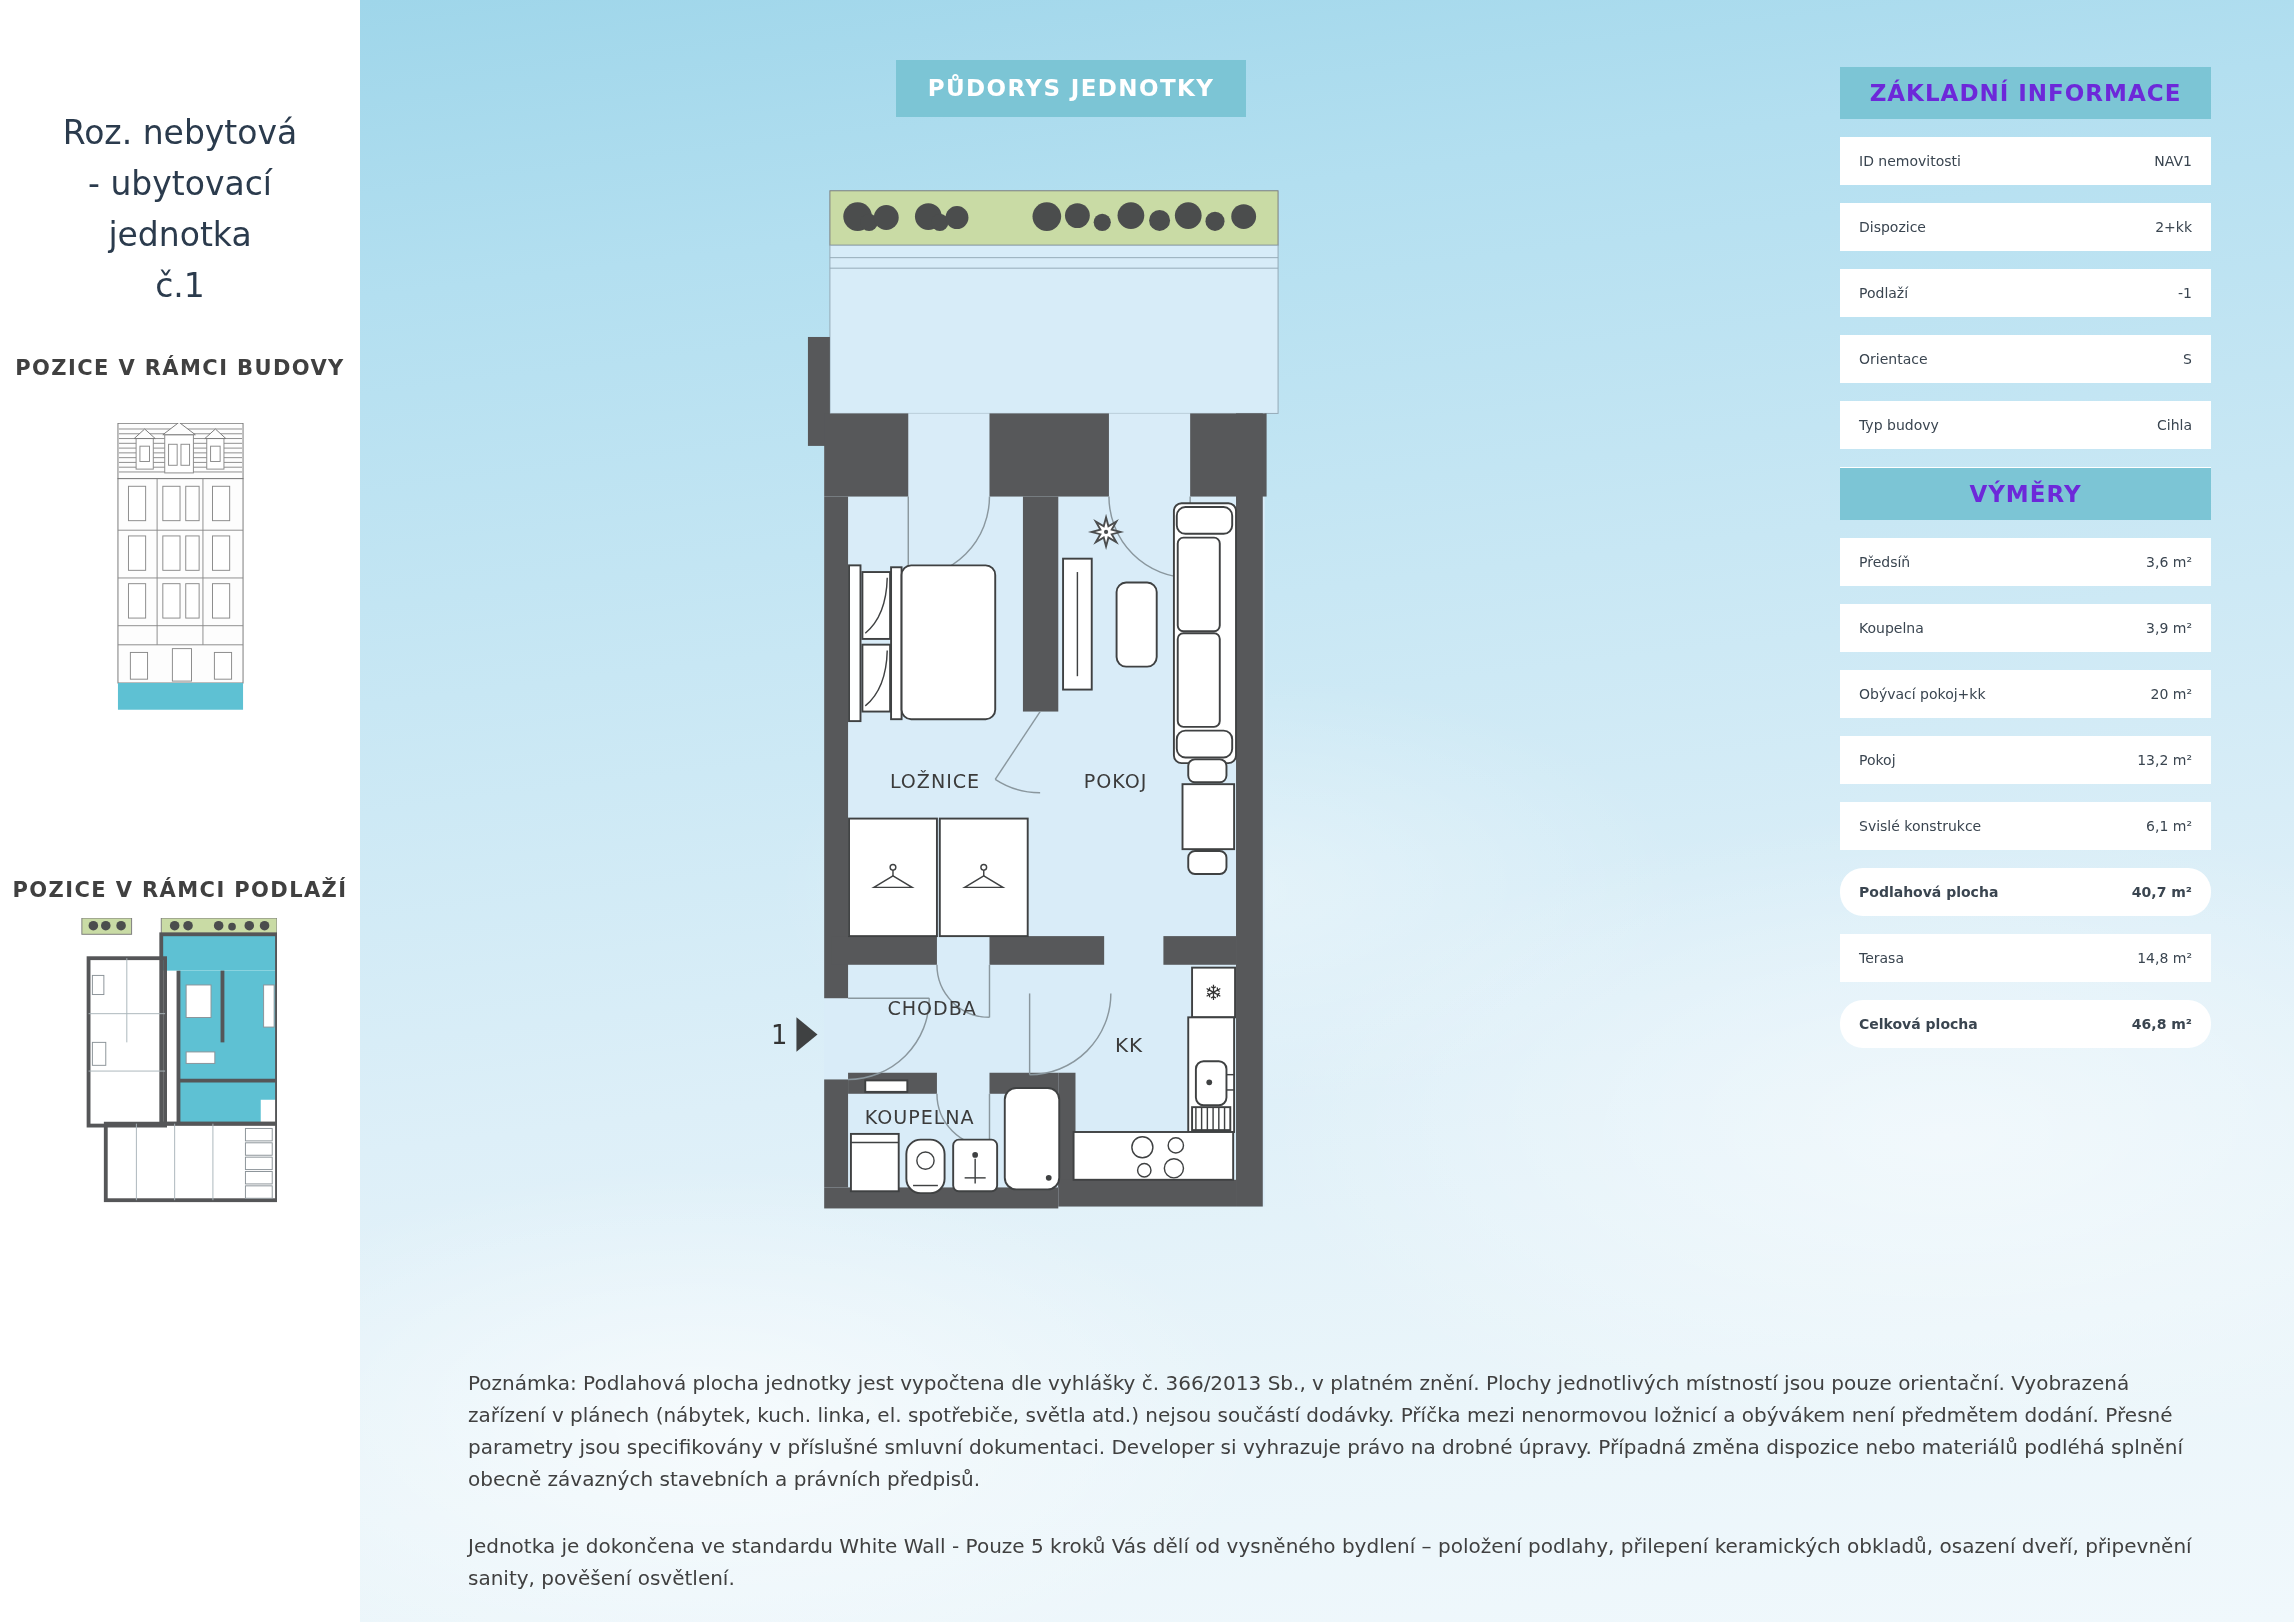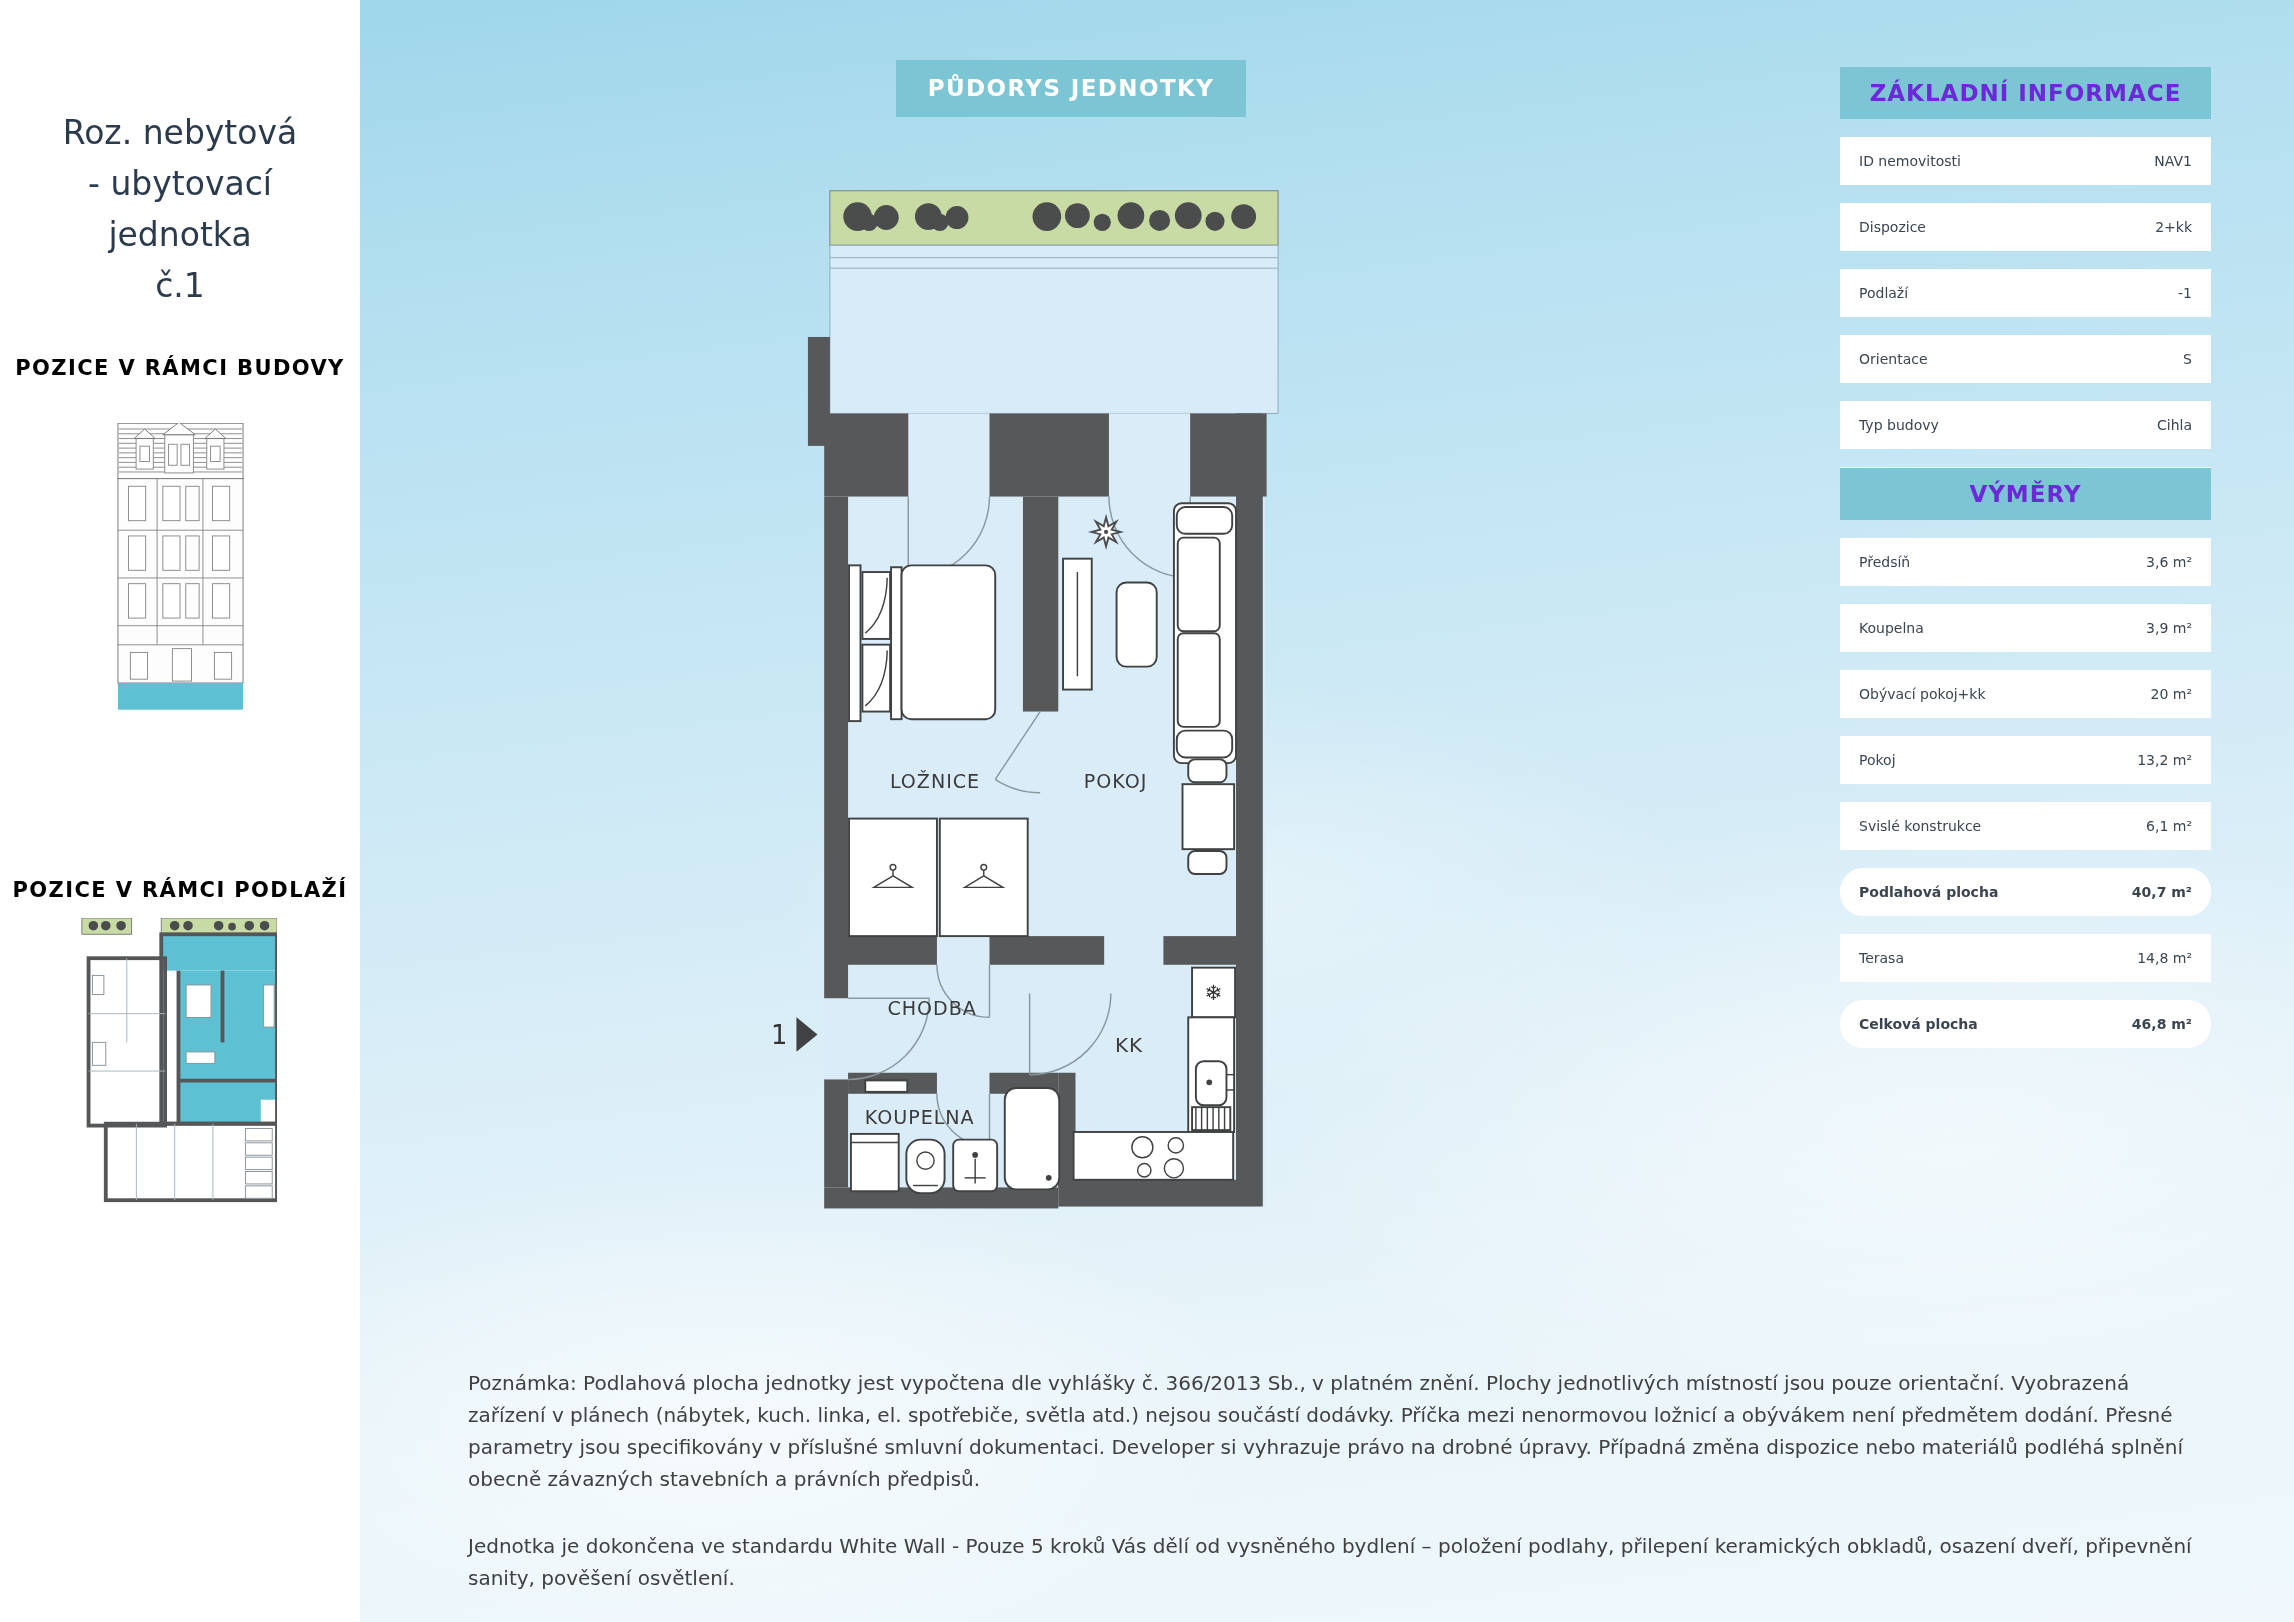"POZICE V RÁMCI BUDOVY" .side-head { color: #000000 -> #404040 }
